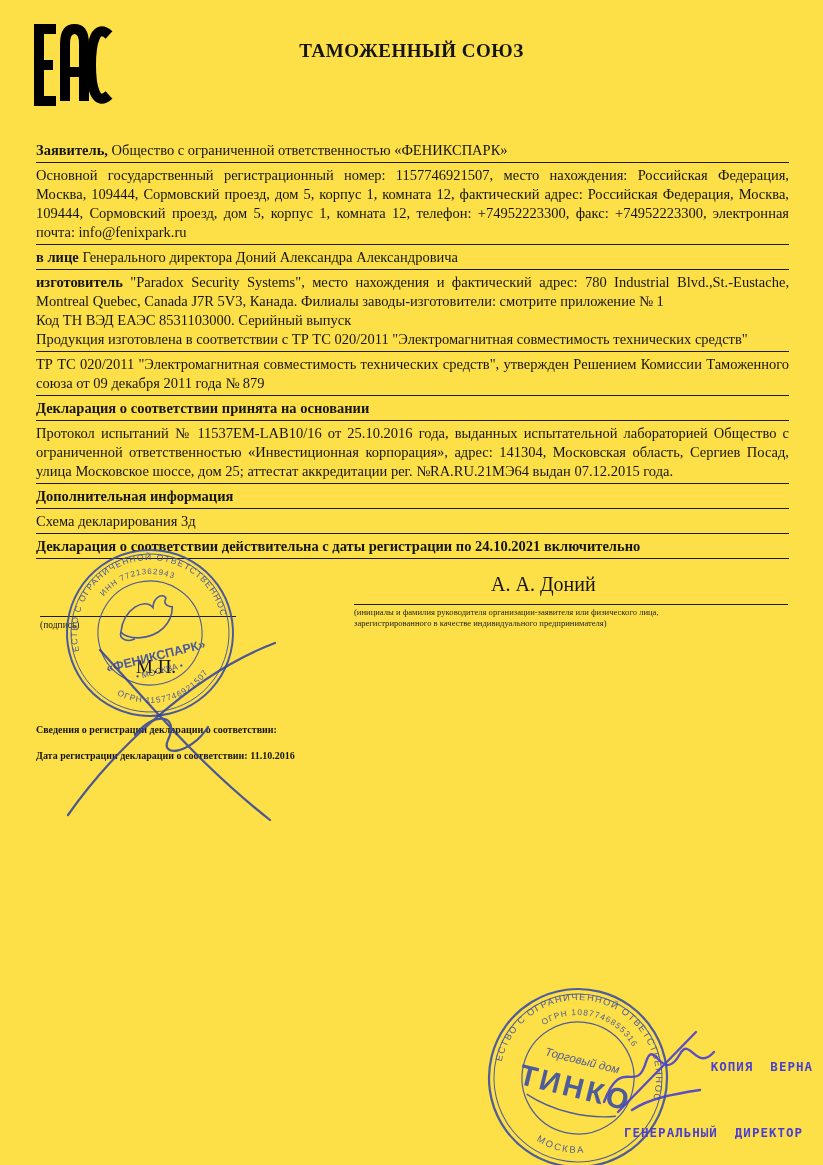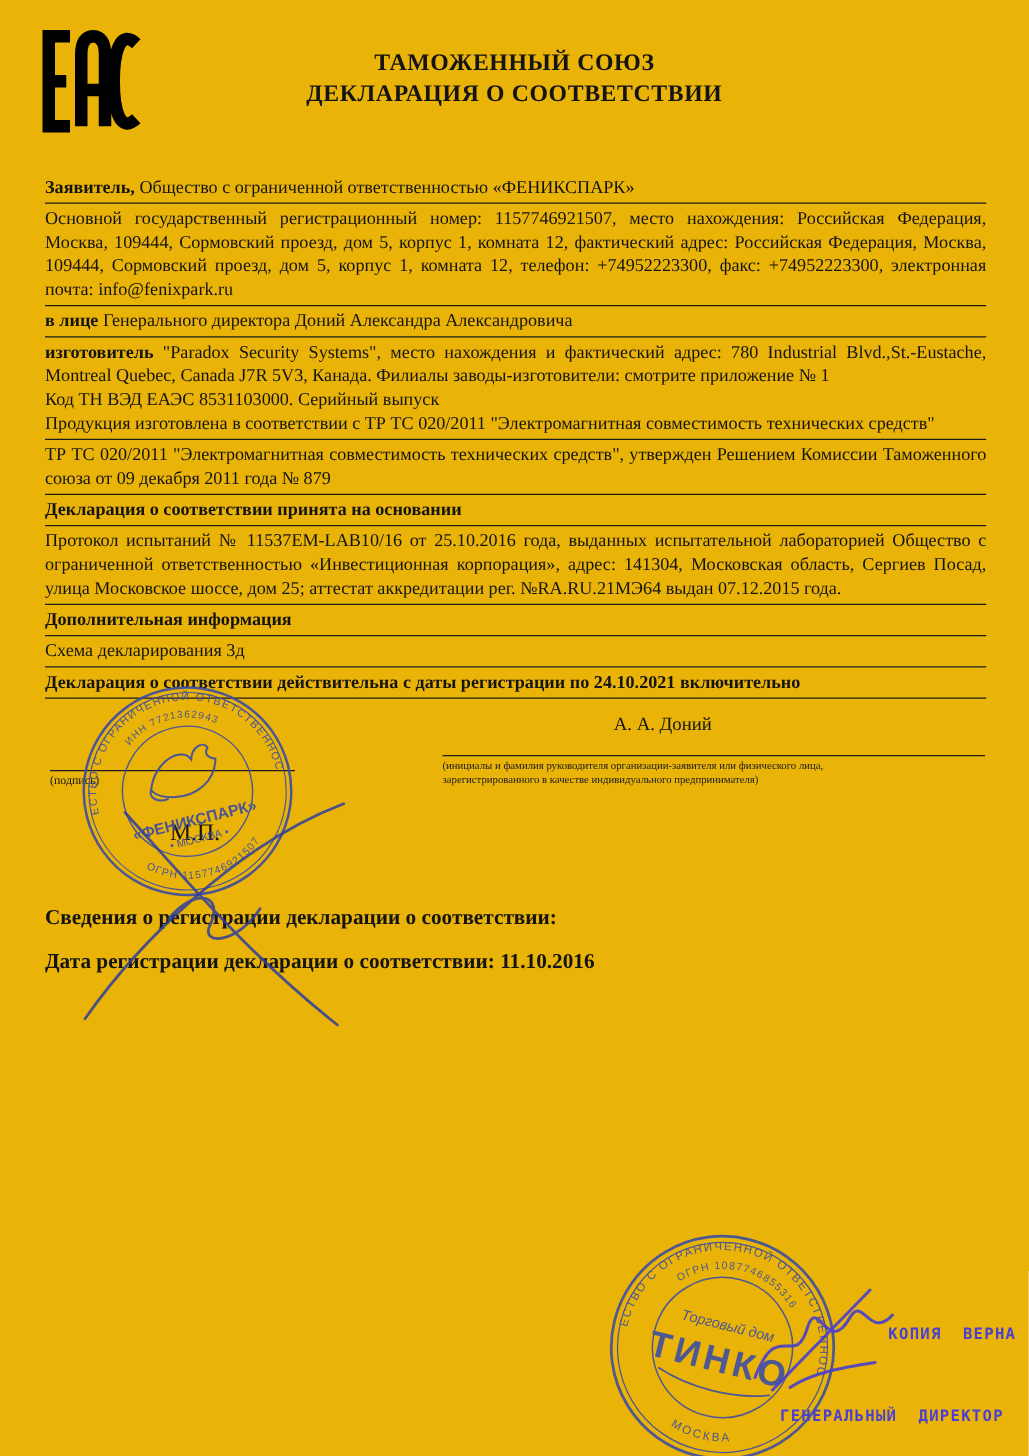"ТАМОЖЕННЫЙ СОЮЗ" .page { background: #eab308 -> #fde047 }
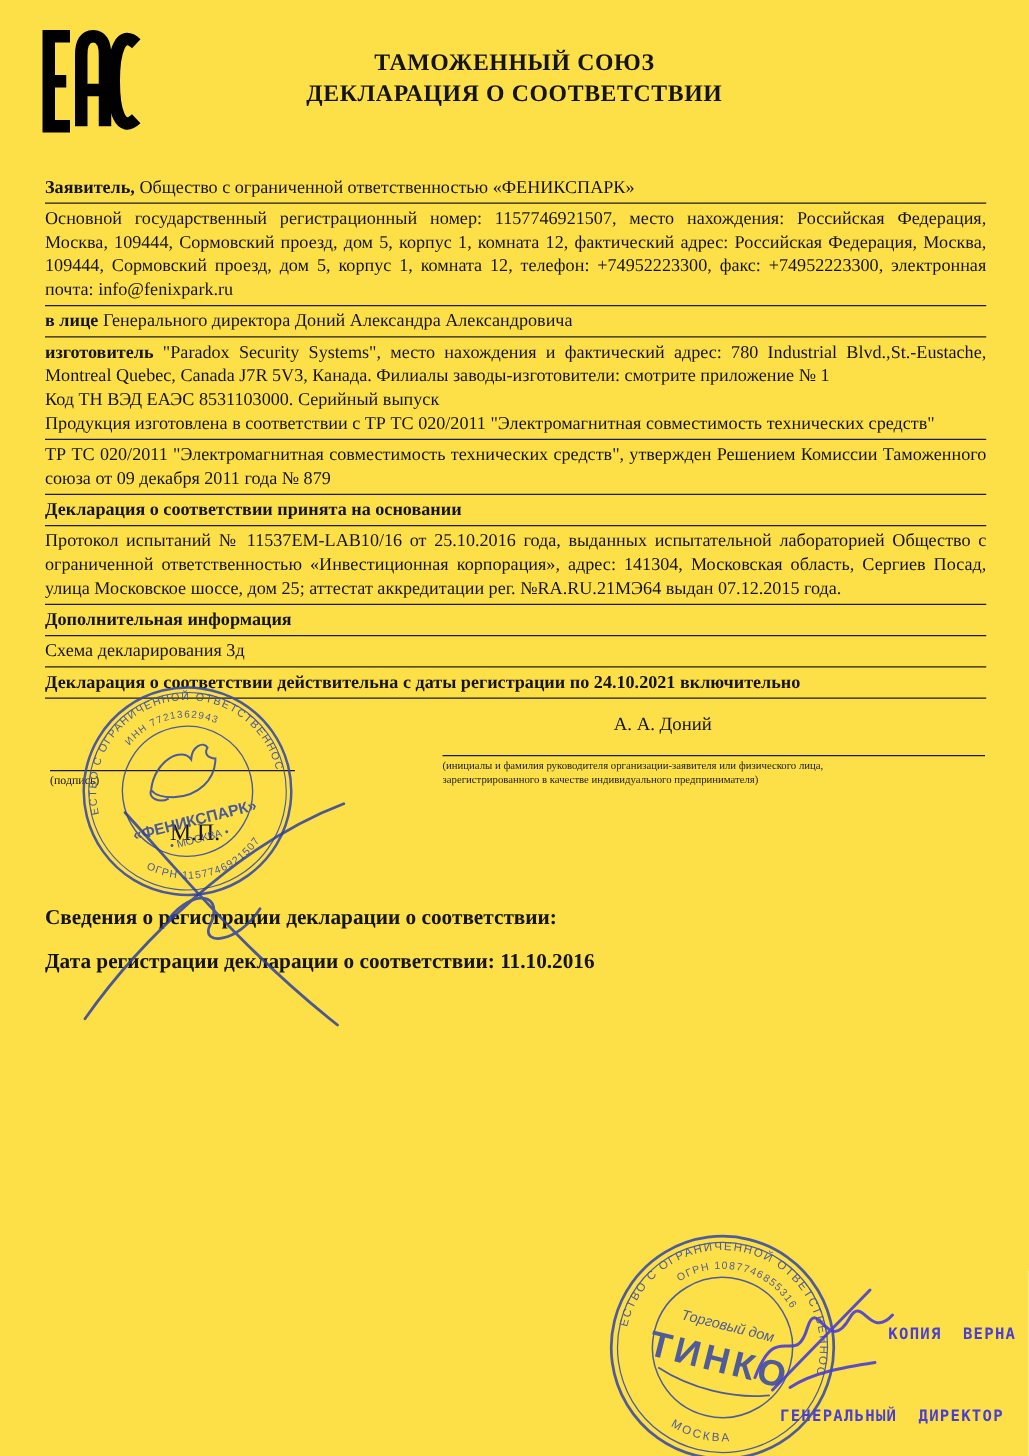"ДЕКЛАРАЦИЯ О СООТВЕТСТВИИ" div { html: <div>ДЕКЛАРАЦИЯ О СООТВЕТСТВИИ</div> -> none }
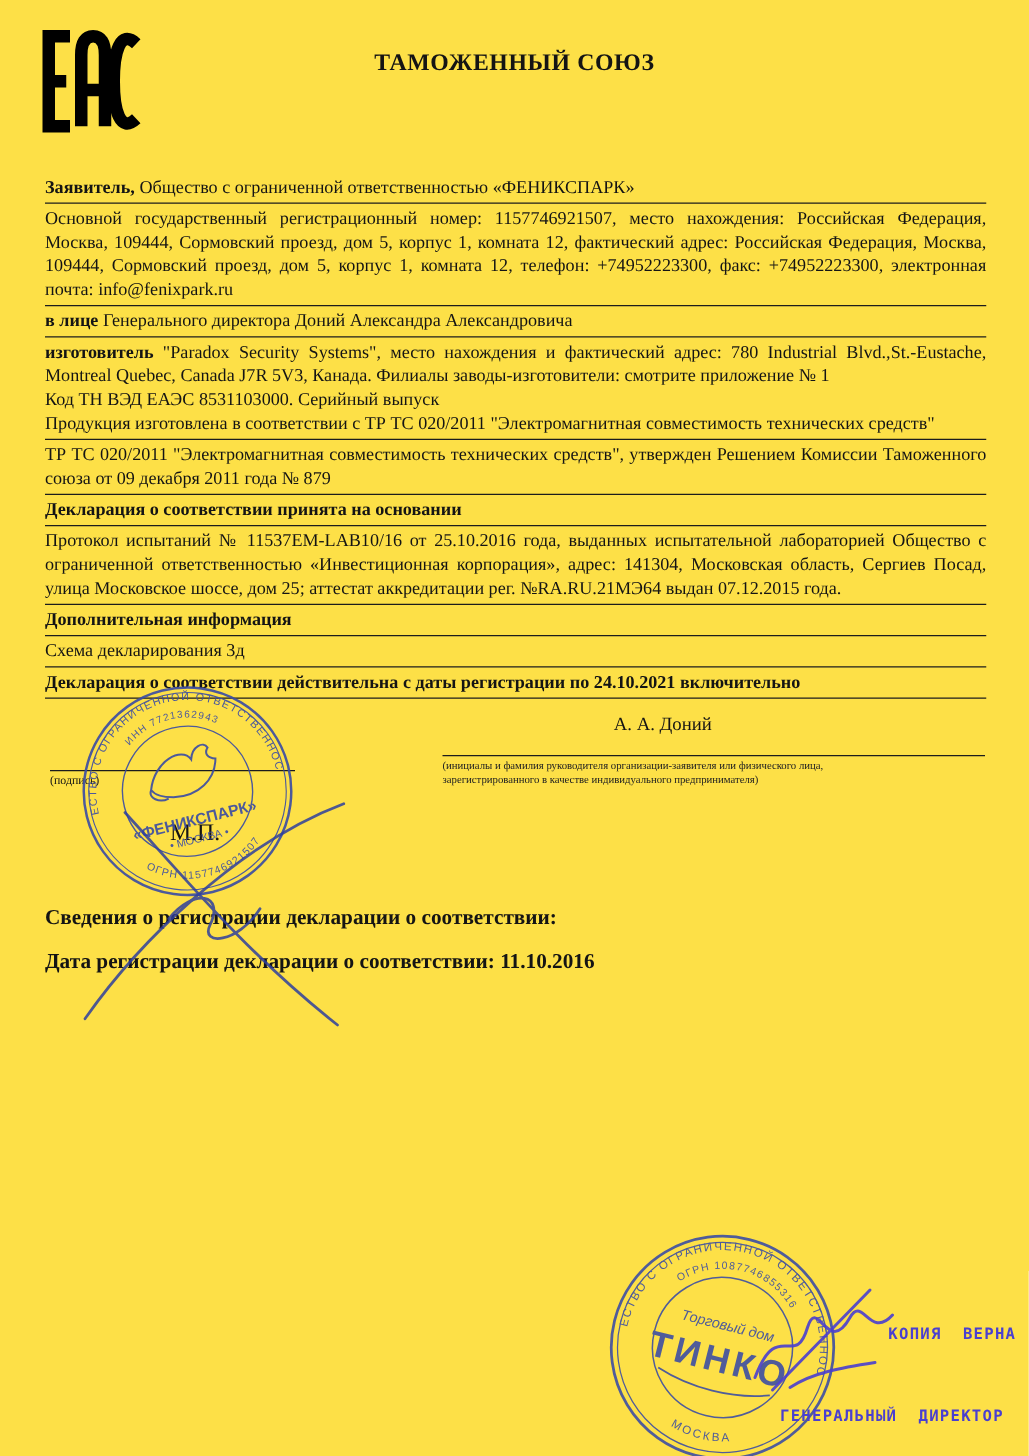"А. А. Доний" .sig-name { font-size: 15px -> 20px }
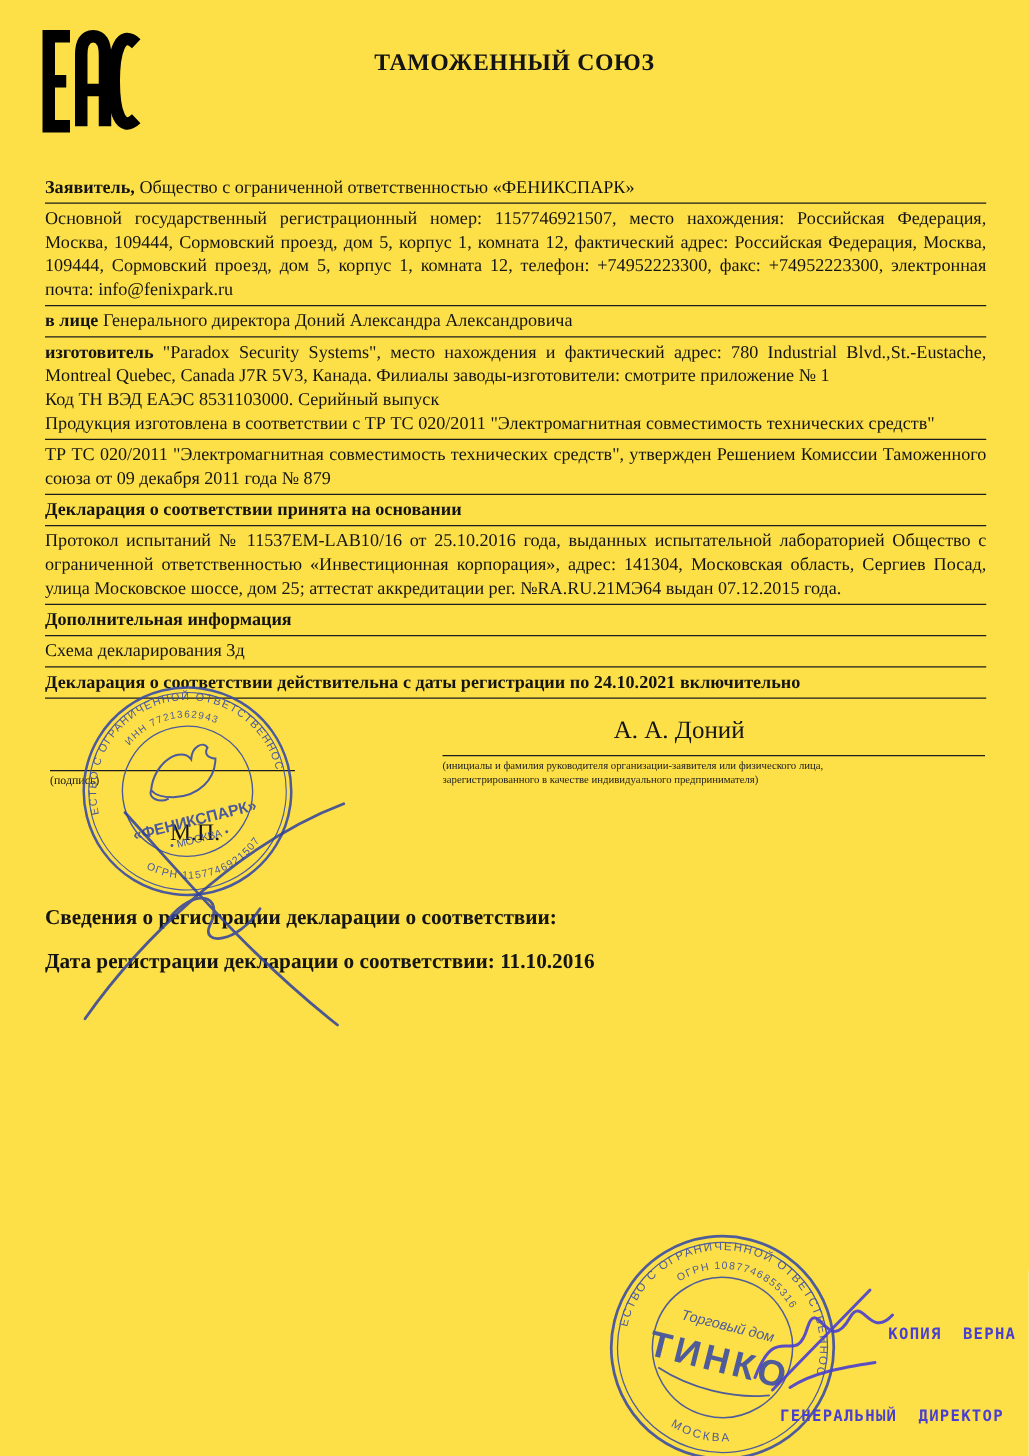"Сведения о регистрации декларации о" .reg { font-size: 17px -> 10px }
